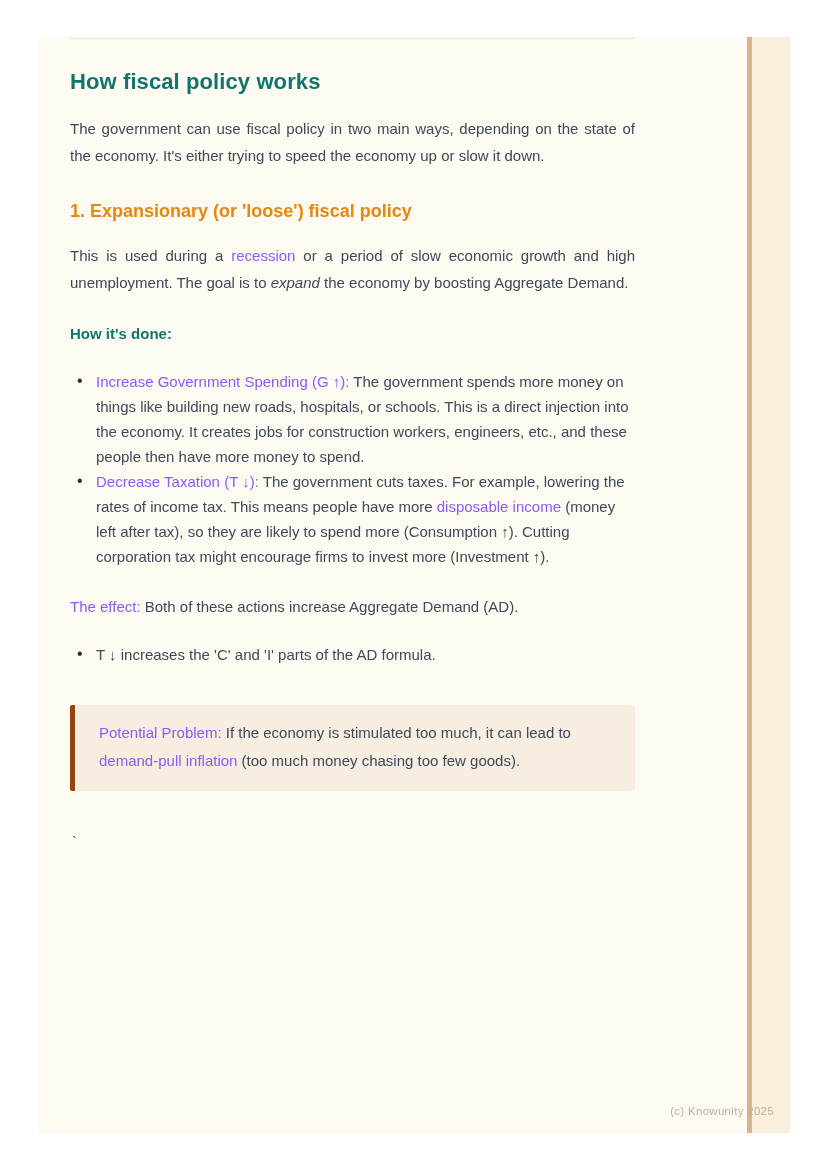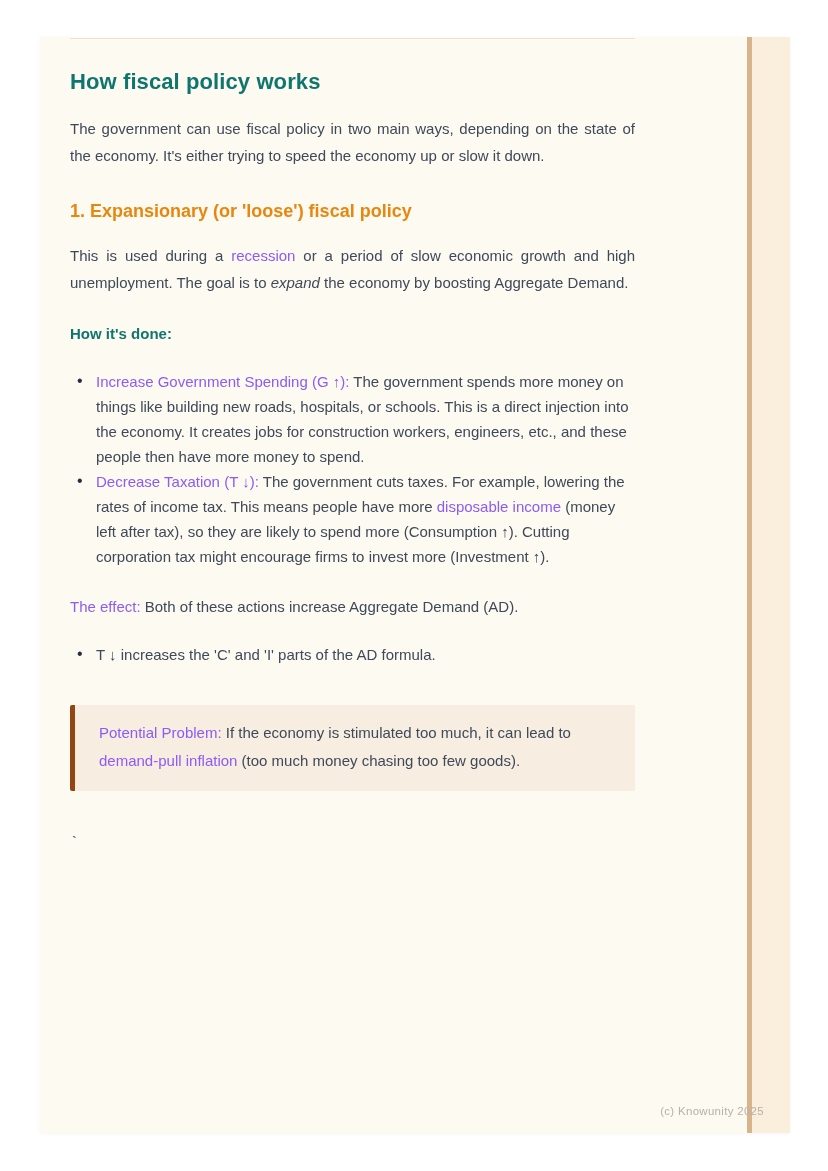"(c) Knowunity 2025" .watermark { right: 26px -> 16px }
